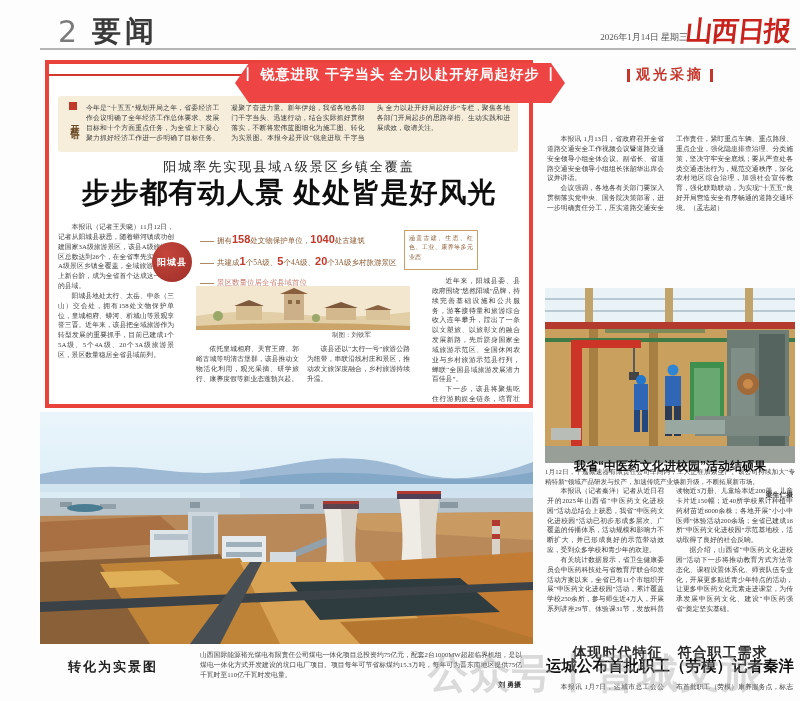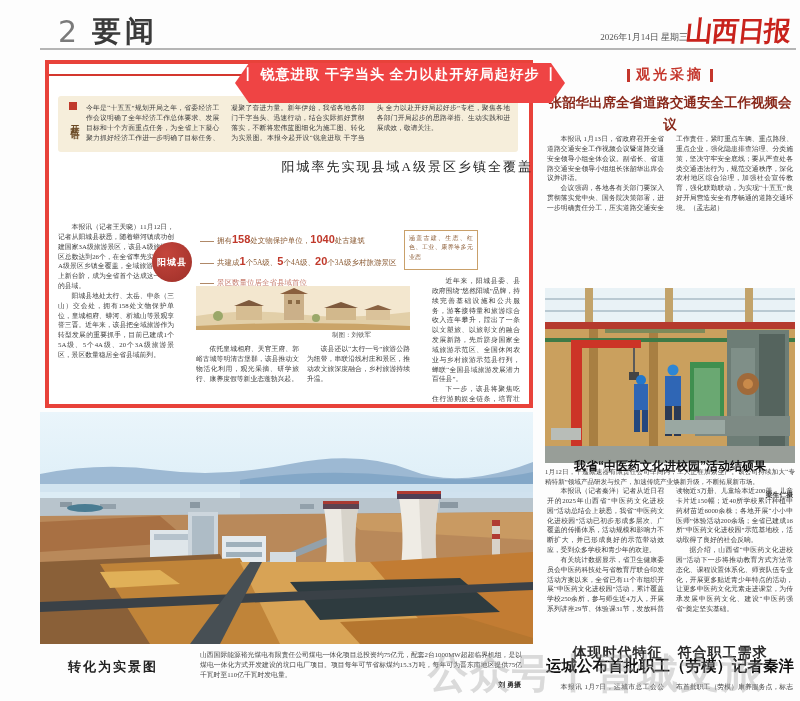"张韶华出席全省道路交通安全工作视频会议" div { html: <div>张韶华出席全省道路交通安全工作视频会议</div> -> none }
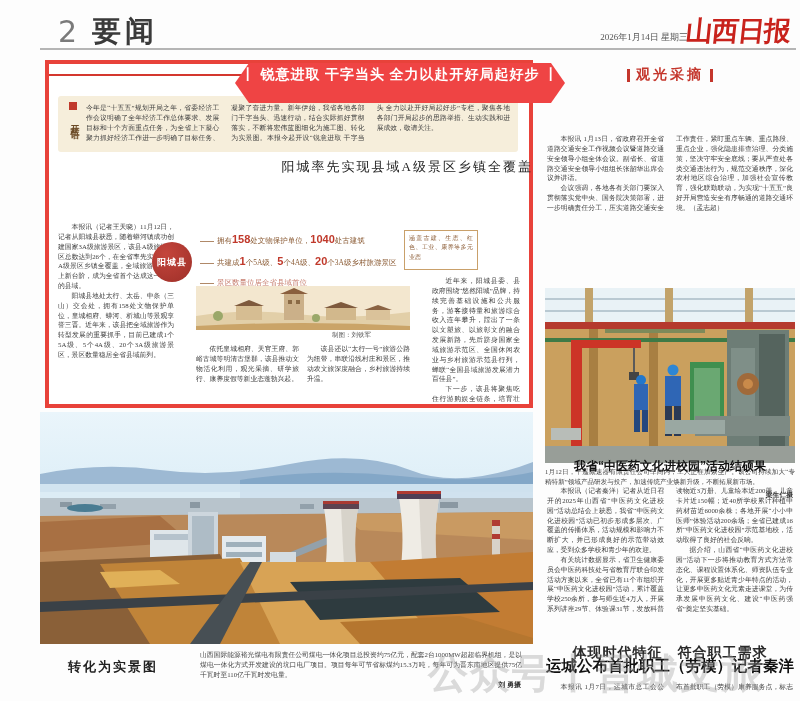"阳城率先实现县域A级景区乡镇全覆盖" .kicker-main { text-align: right -> center }
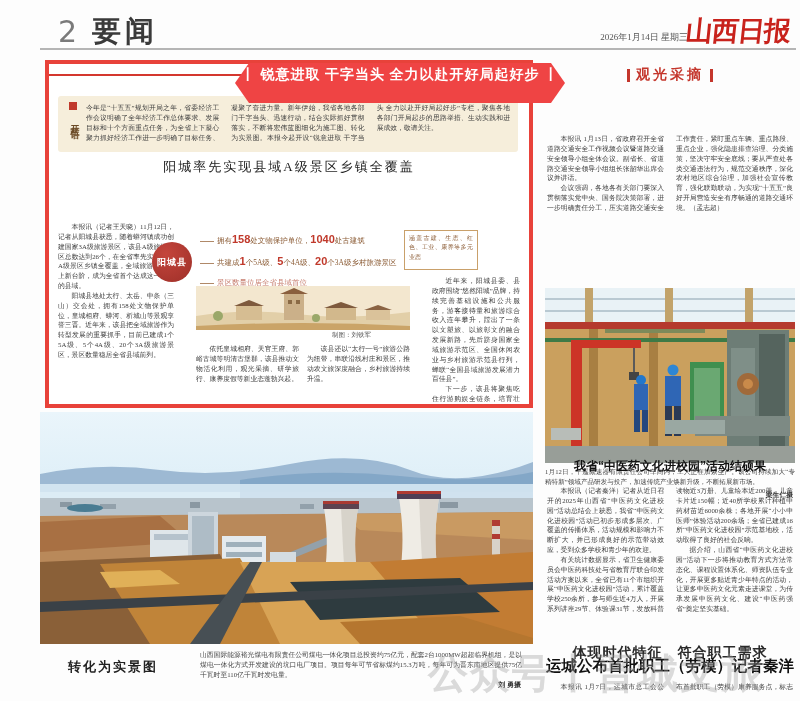"步步都有动人景 处处皆是好风光" div.headline-main { html: none -> <div>步步都有动人景 处处皆是好风光</div> }
